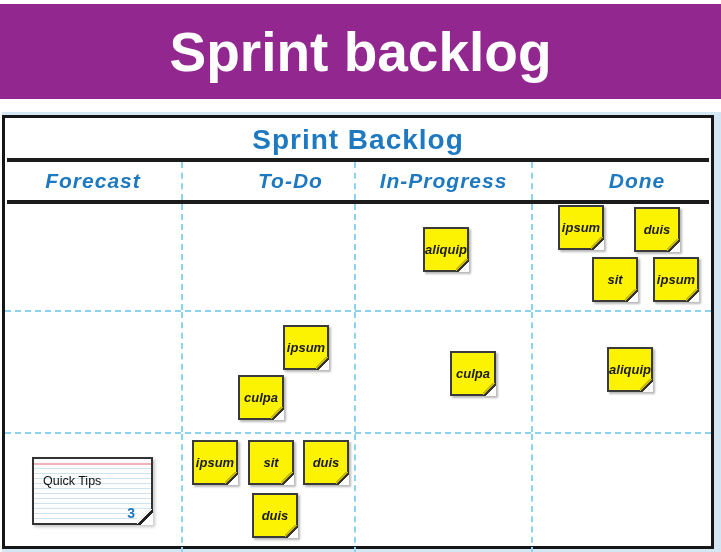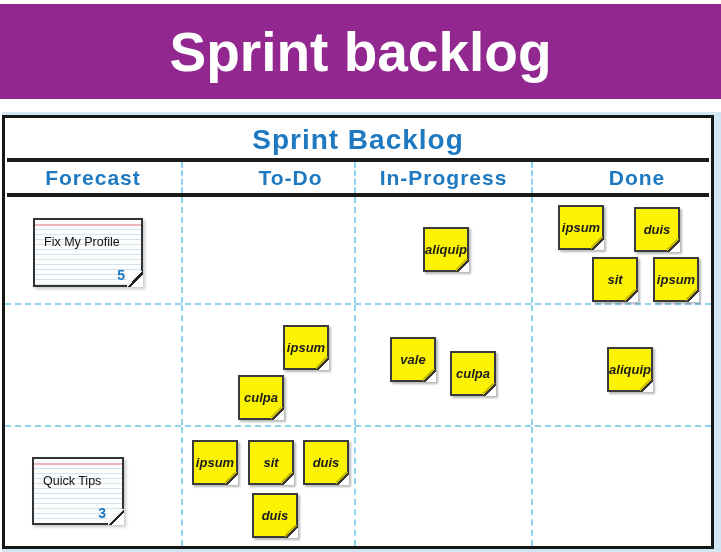"Forecast" .header-row { font-style: none -> italic; height: 31px -> 38px }
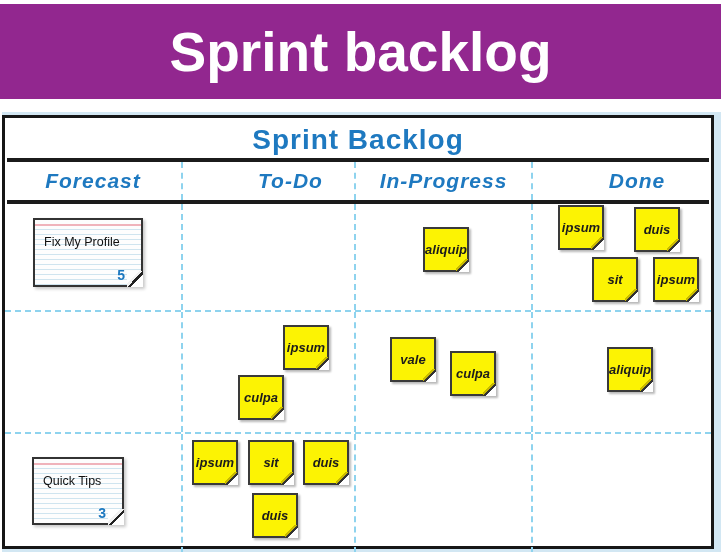"Fix My Profile" div.card { html: <div> <div>Fix My Profile</div> <div>5</div> <div></div> </div> -> none }
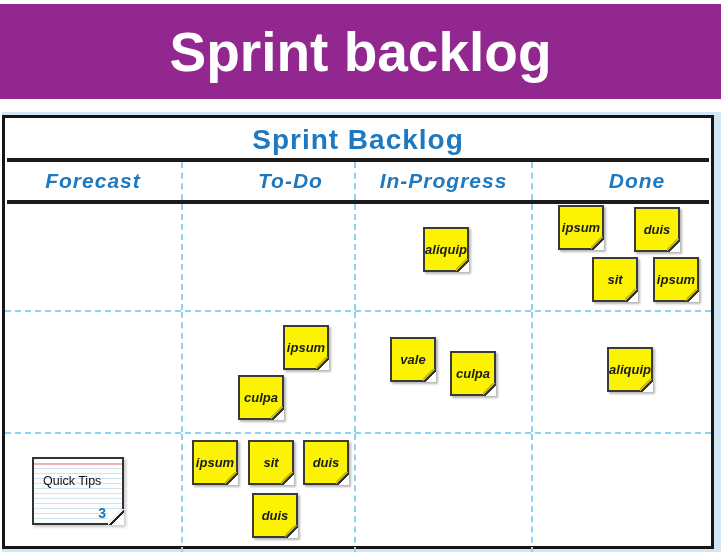"vale" div.note { html: <div> <span>vale</span> <div></div> </div> -> none }
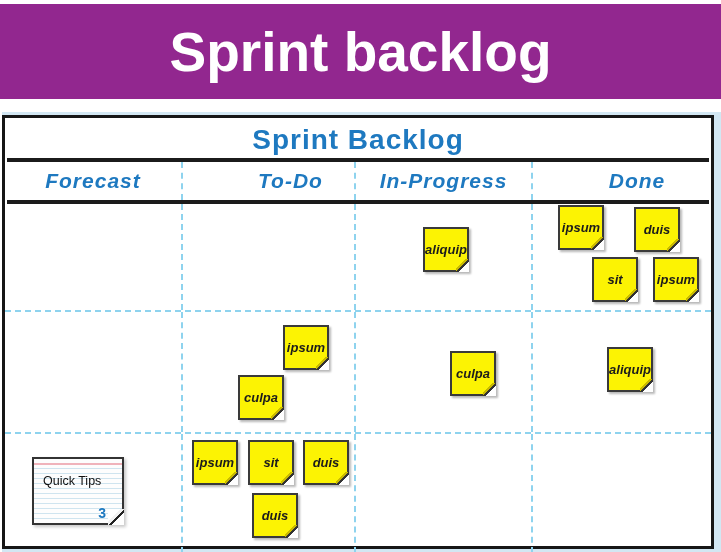"Quick Tips" div.card { width: 92px -> 121px }
